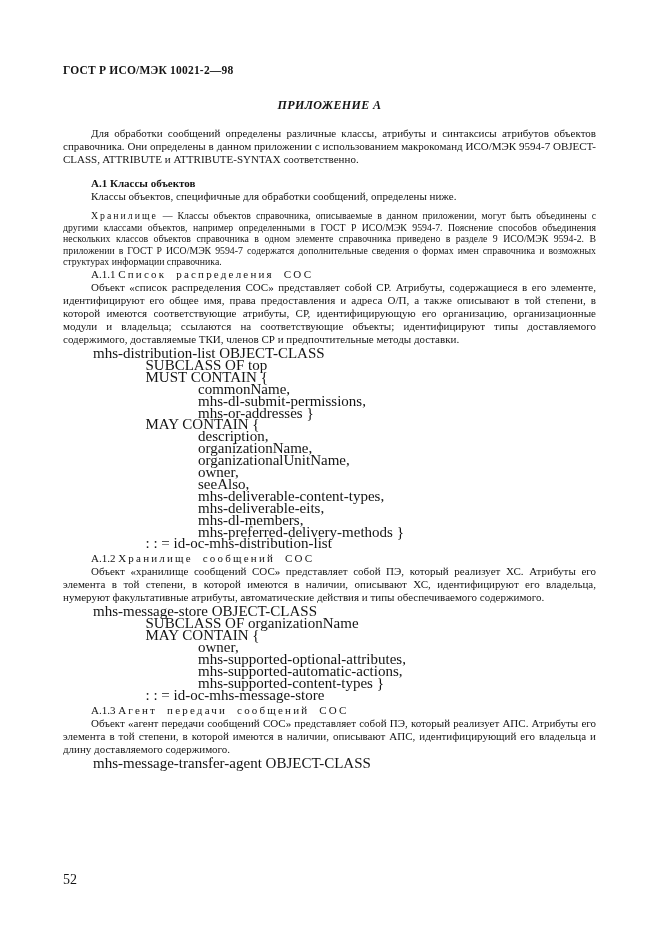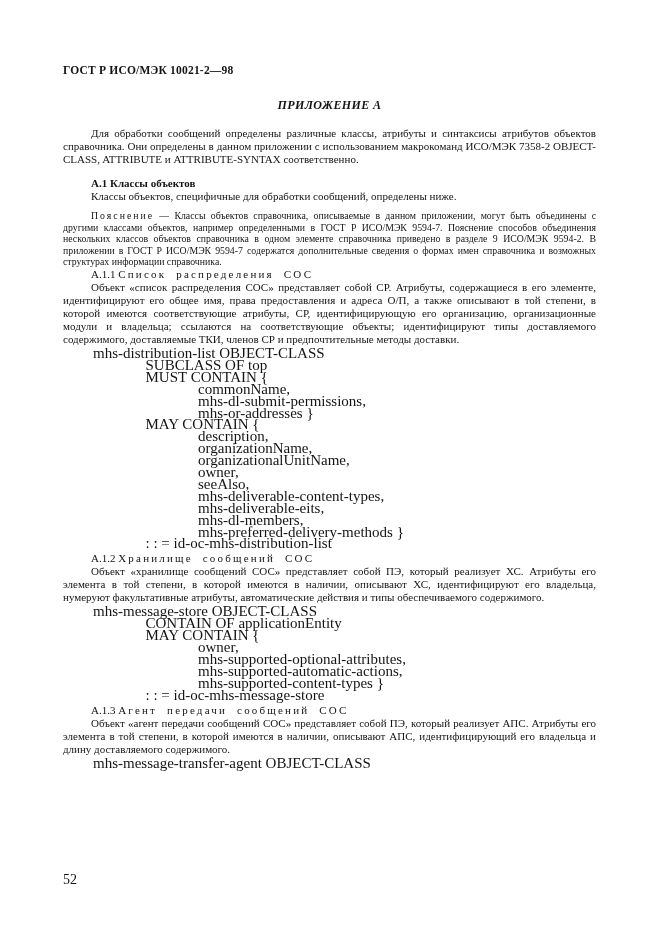"Для обработки сообщений определены" p.para { text: 7358-2 -> 9594-7 }
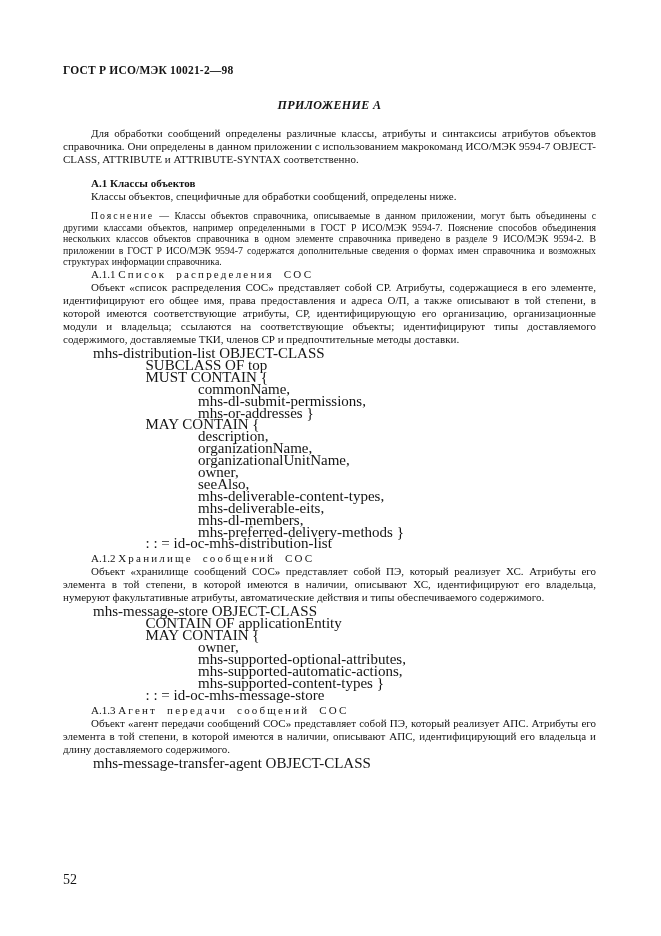"Пояснение" span.spaced { text: Пояснение -> Хранилище }
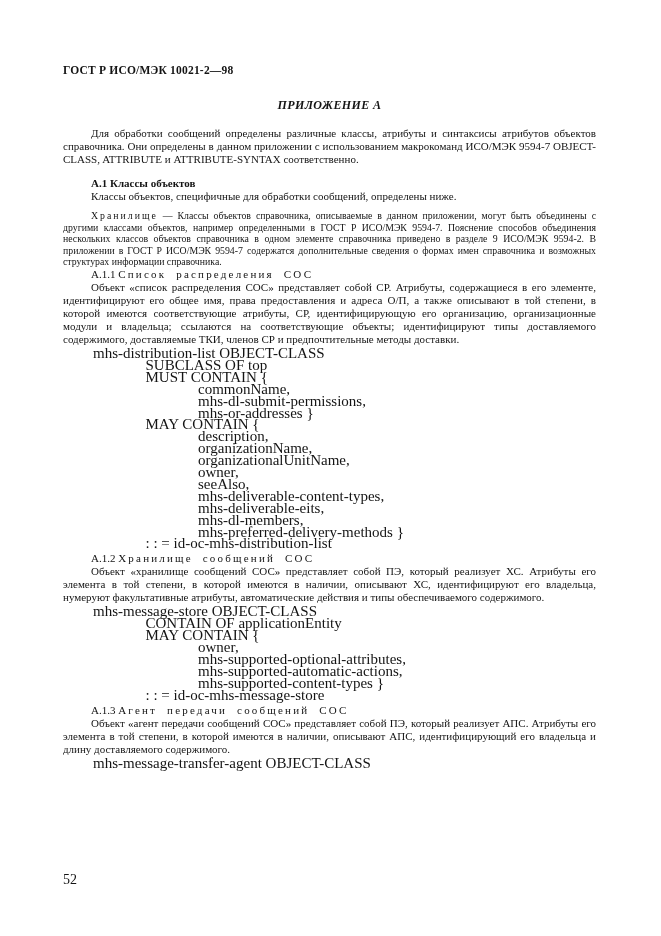"mhs-message-store OBJECT-CLASS" pre.code { text: CONTAIN OF applicationEntity -> SUBCLASS OF organizationName }
